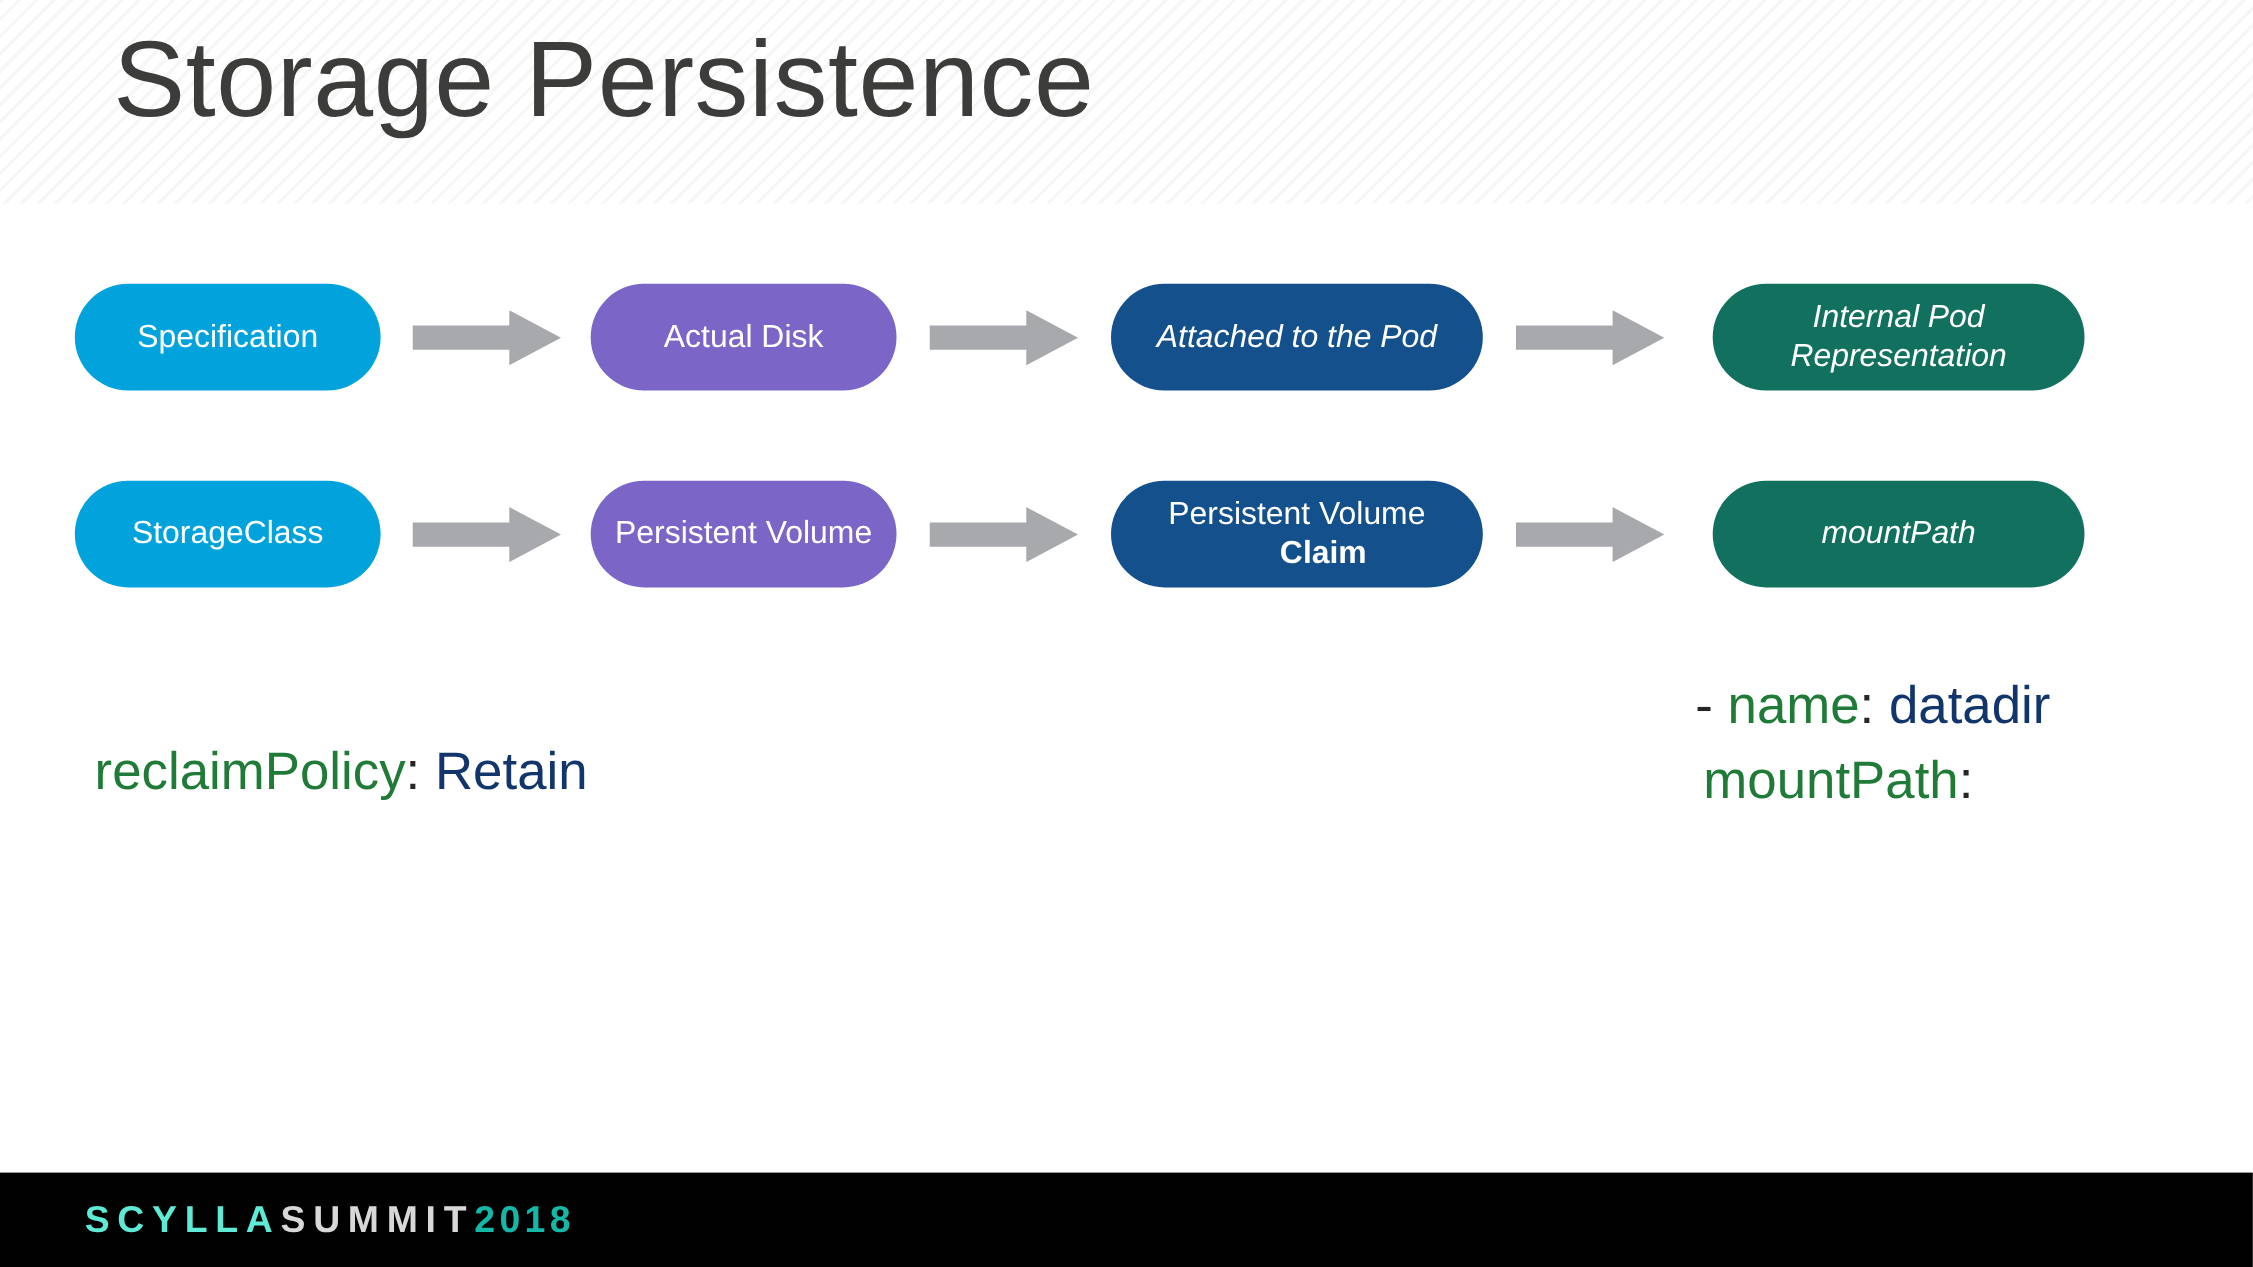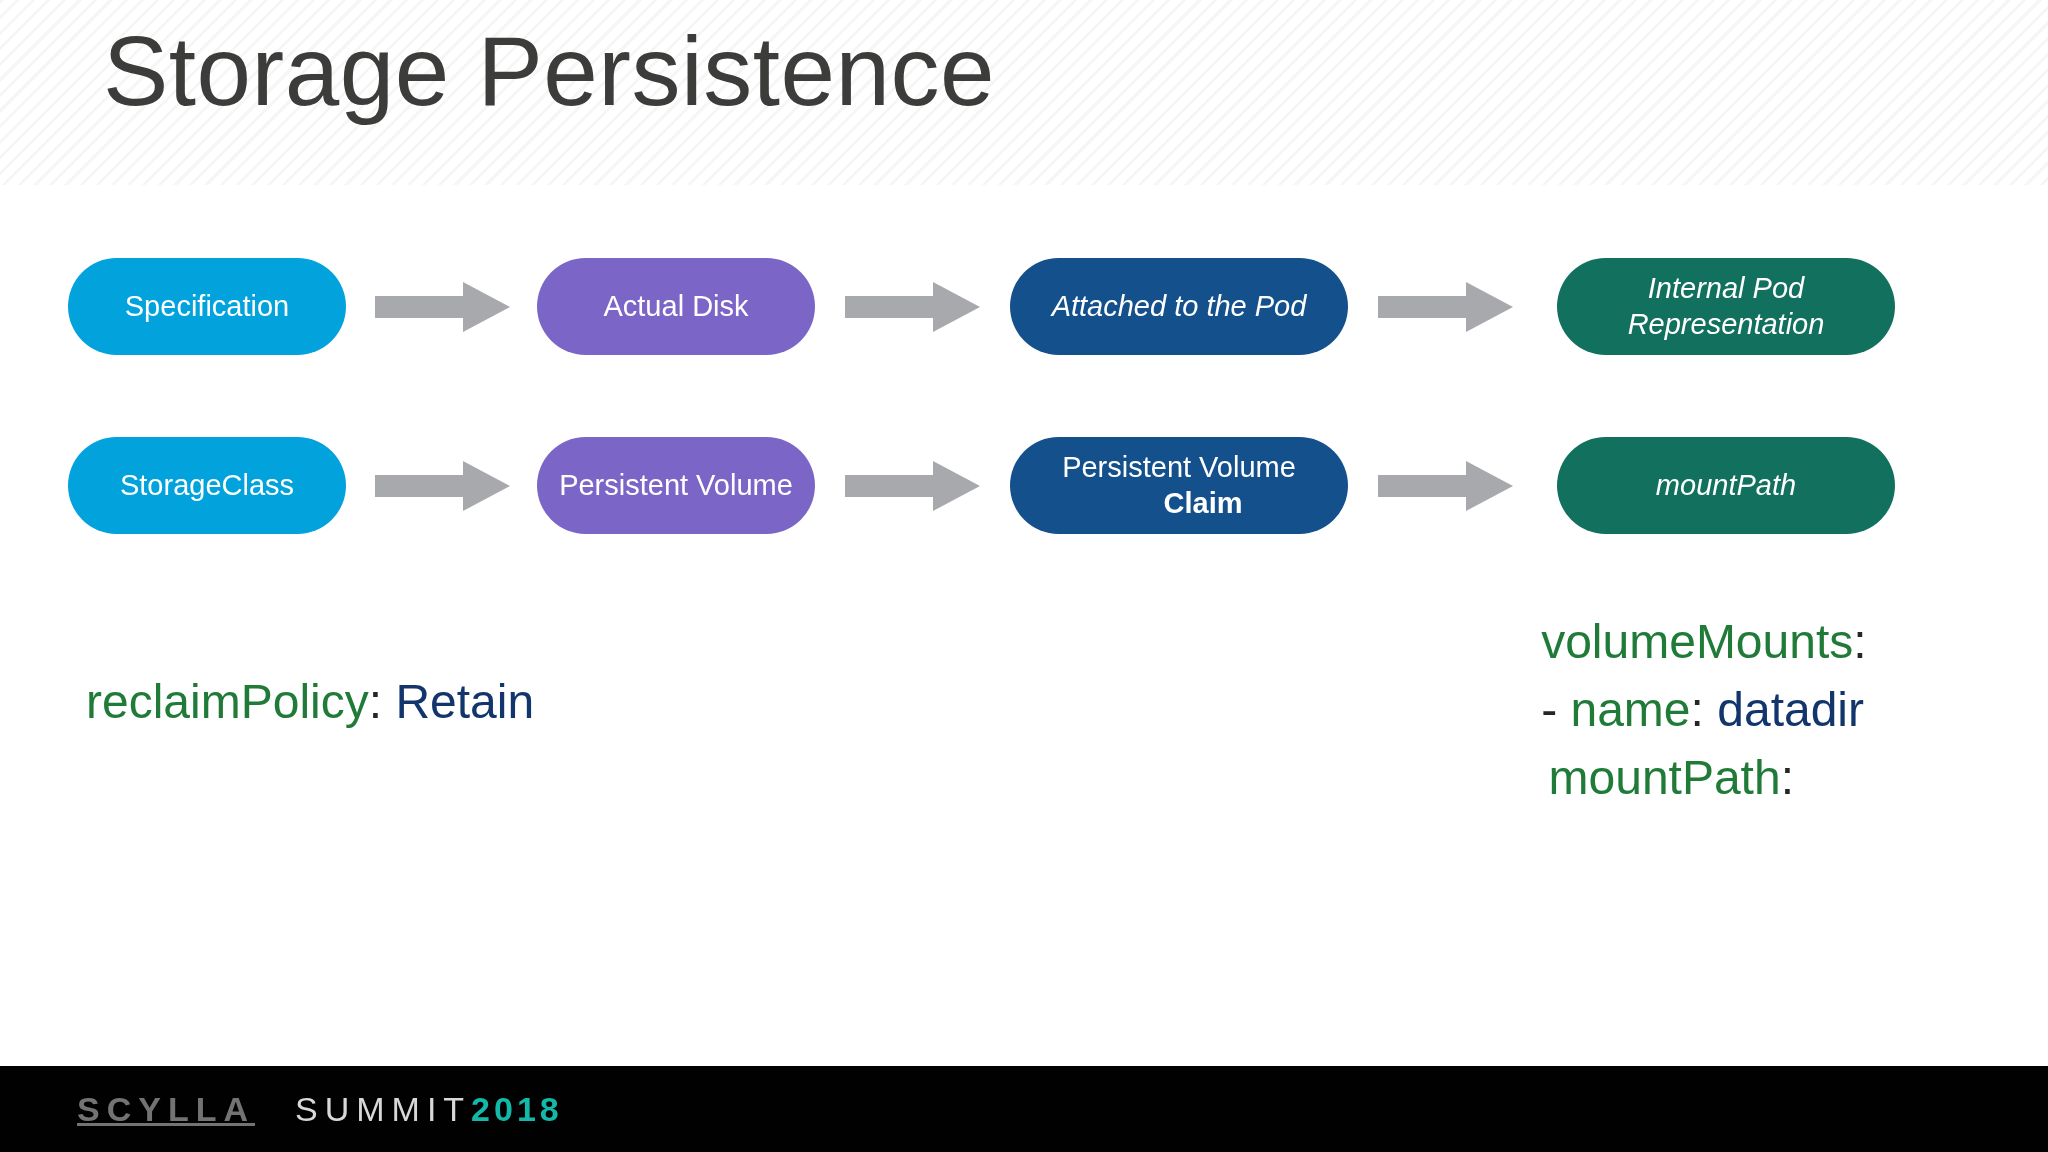"volumeMounts:" span.cline { html: <span><span>volumeMounts</span><span>:</span></span> -> none }
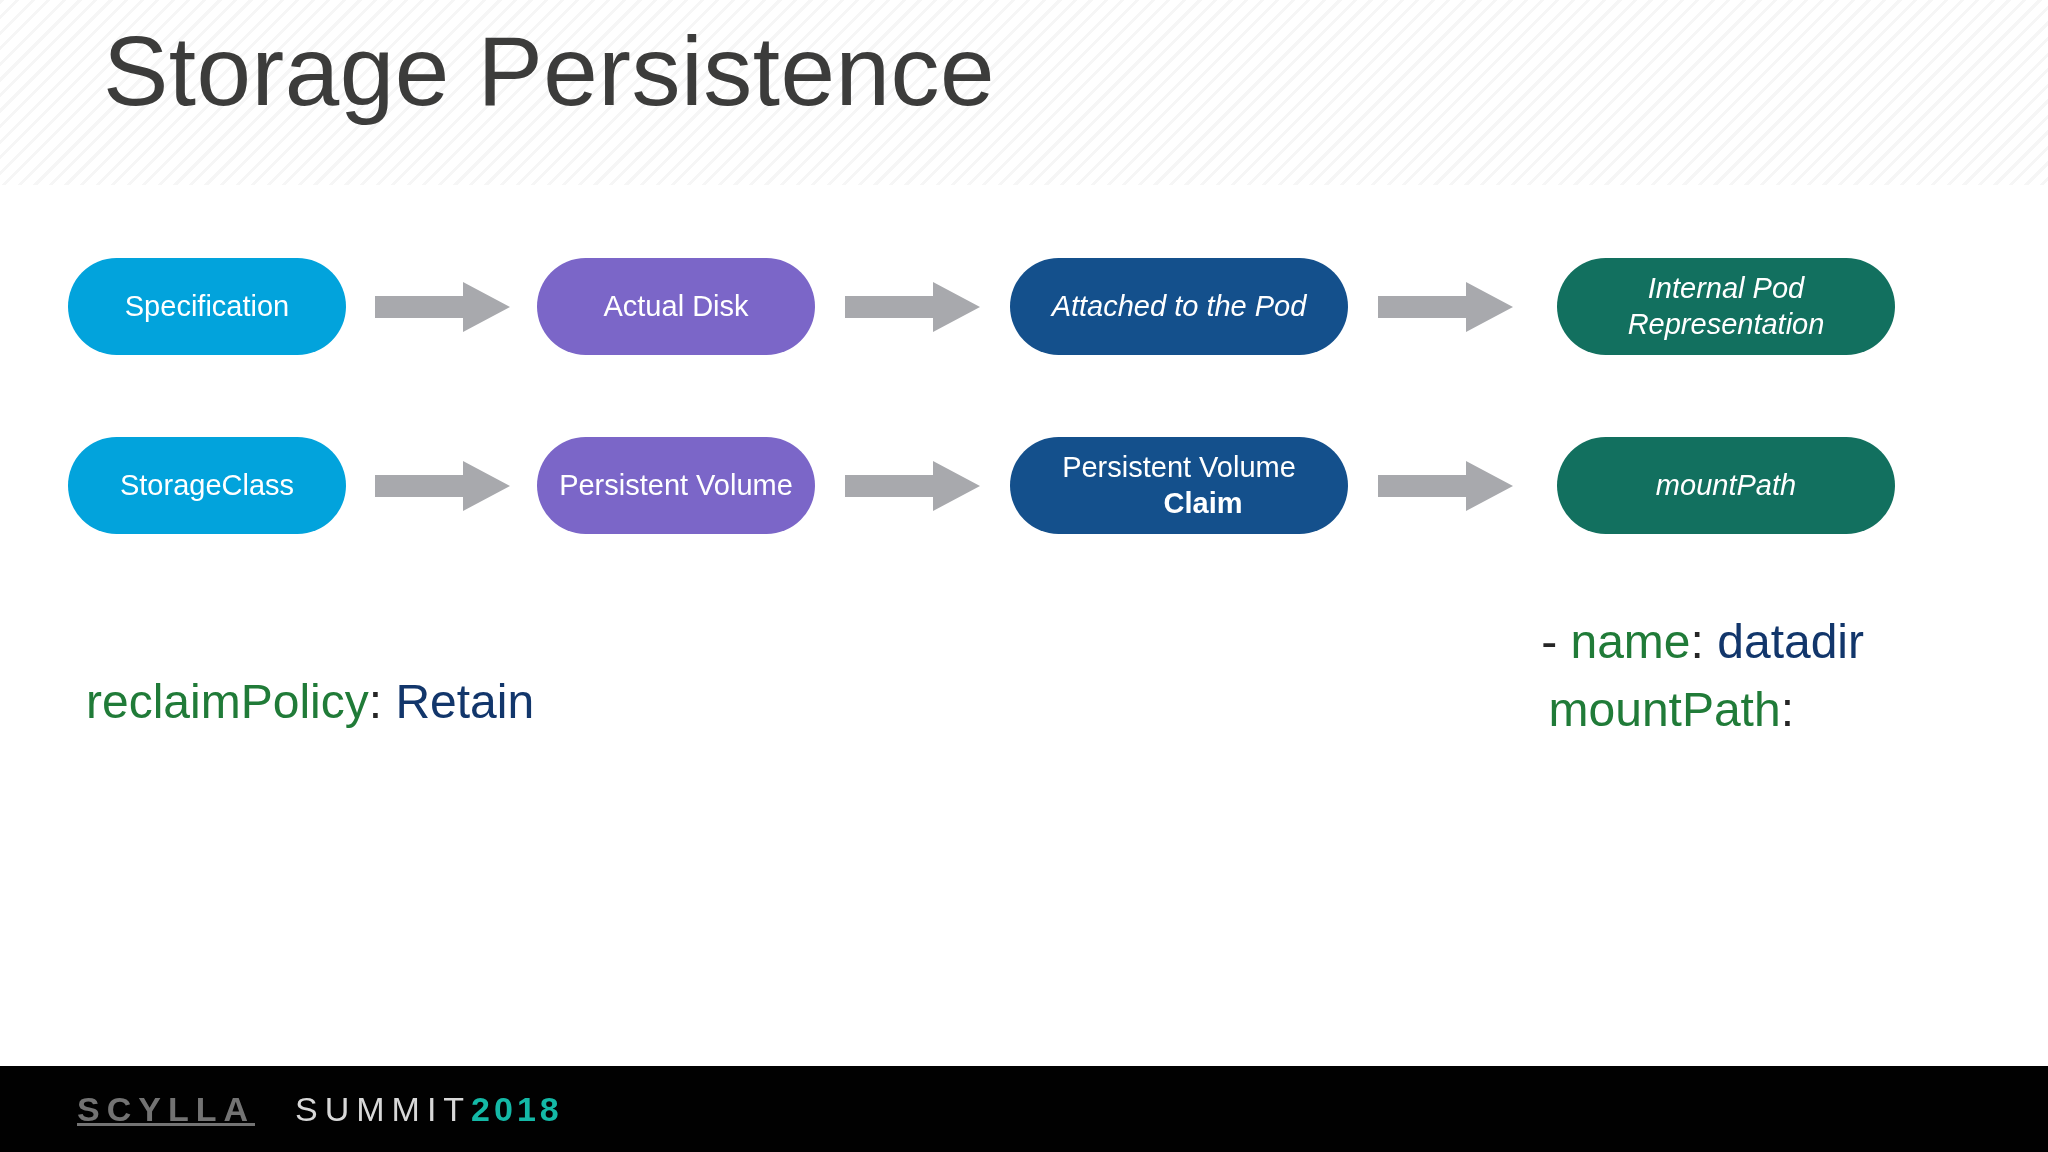"SCYLLA" .lg-scylla { color: #737373 -> #5eead4; text-decoration: underline -> none }
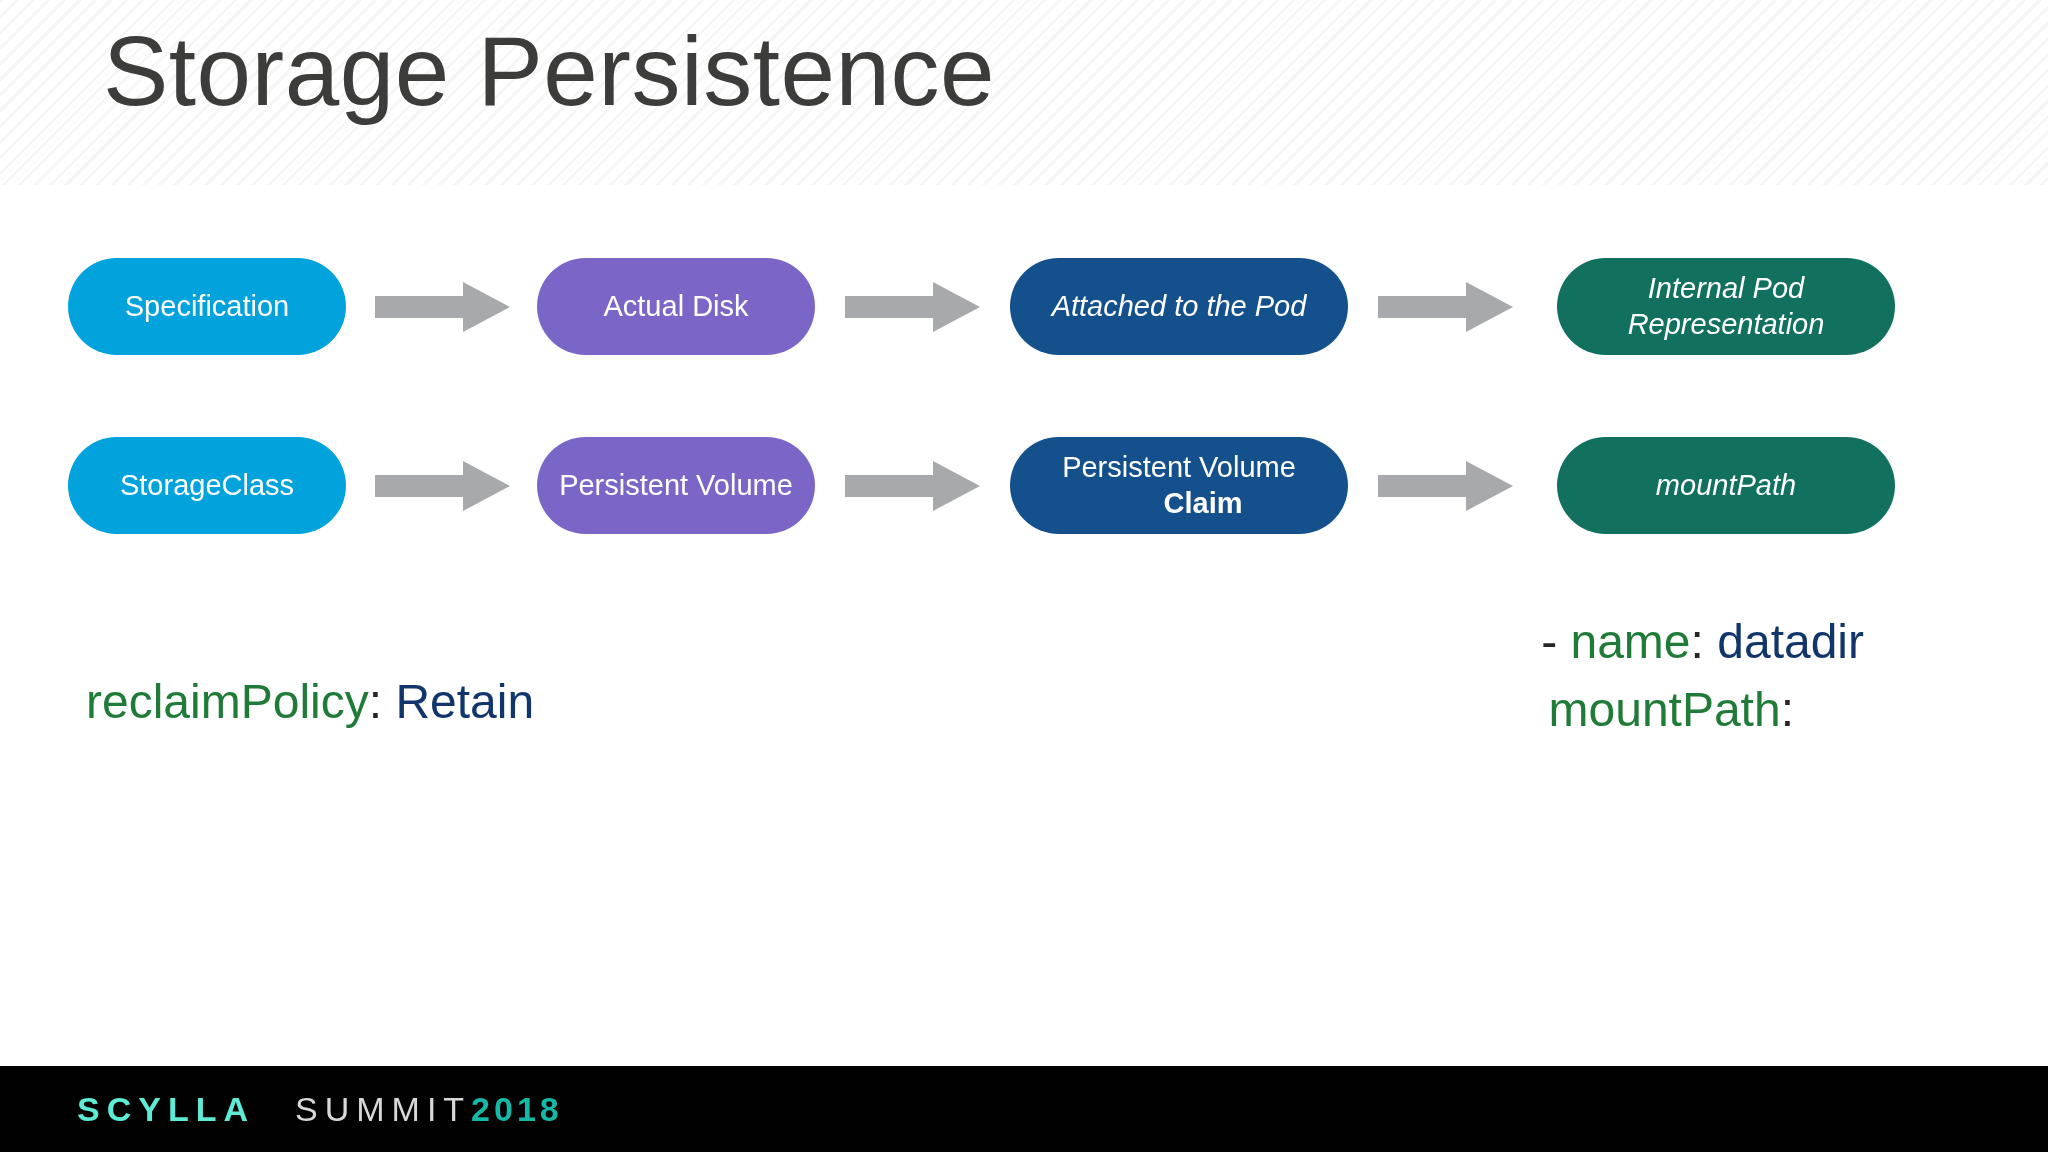"SUMMIT" .lg-summit { font-weight: 400 -> 700; margin-left: 40px -> none }
